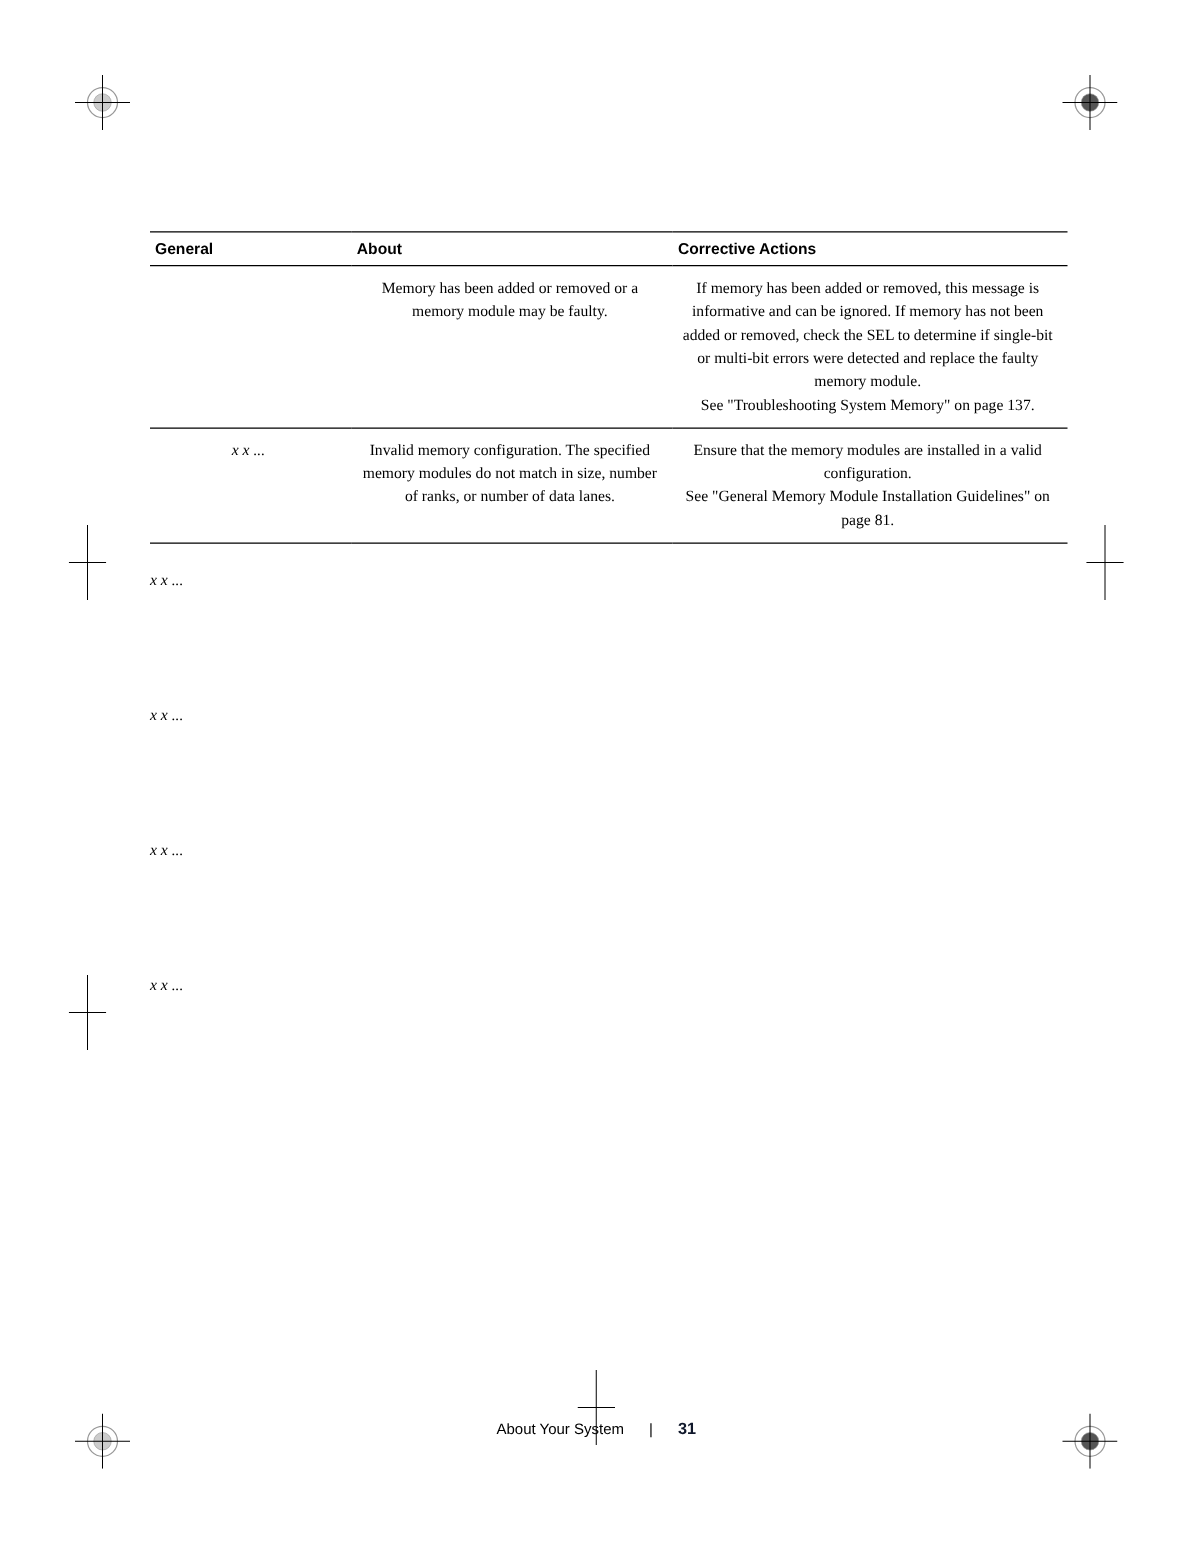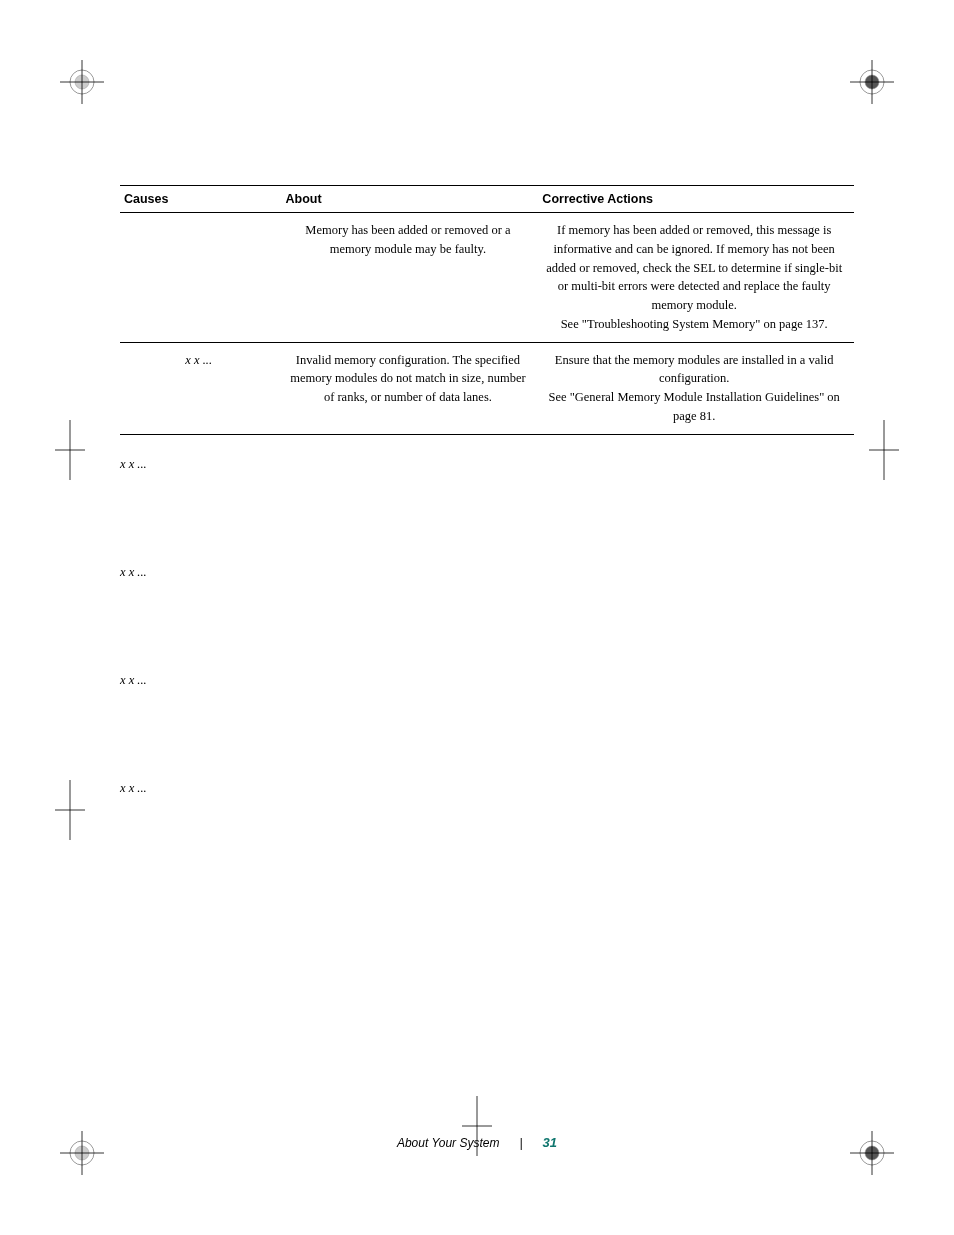"Causes" th.col-message { text: Causes -> General }
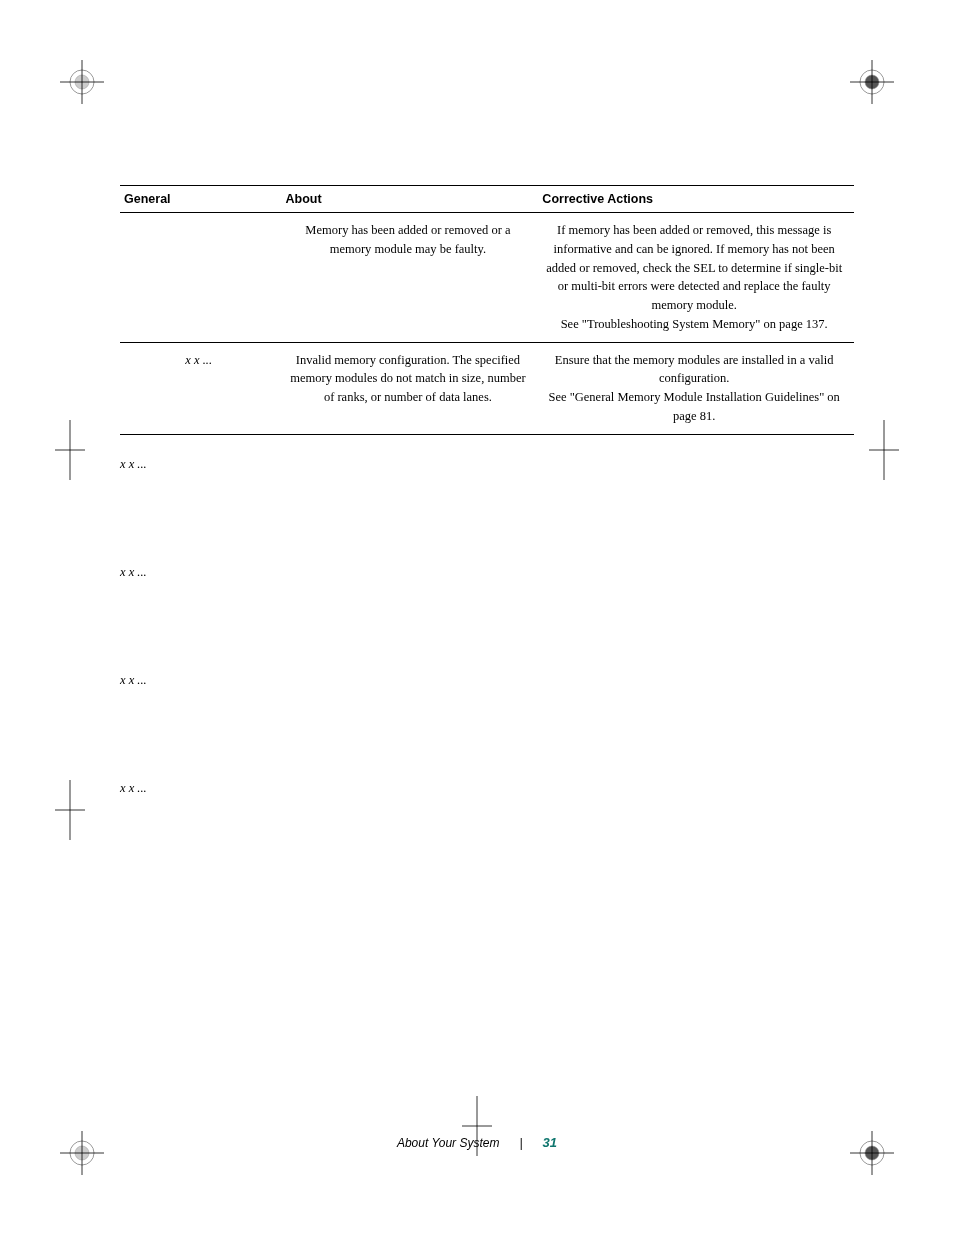"About Your System" .footer { font-style: italic -> none }
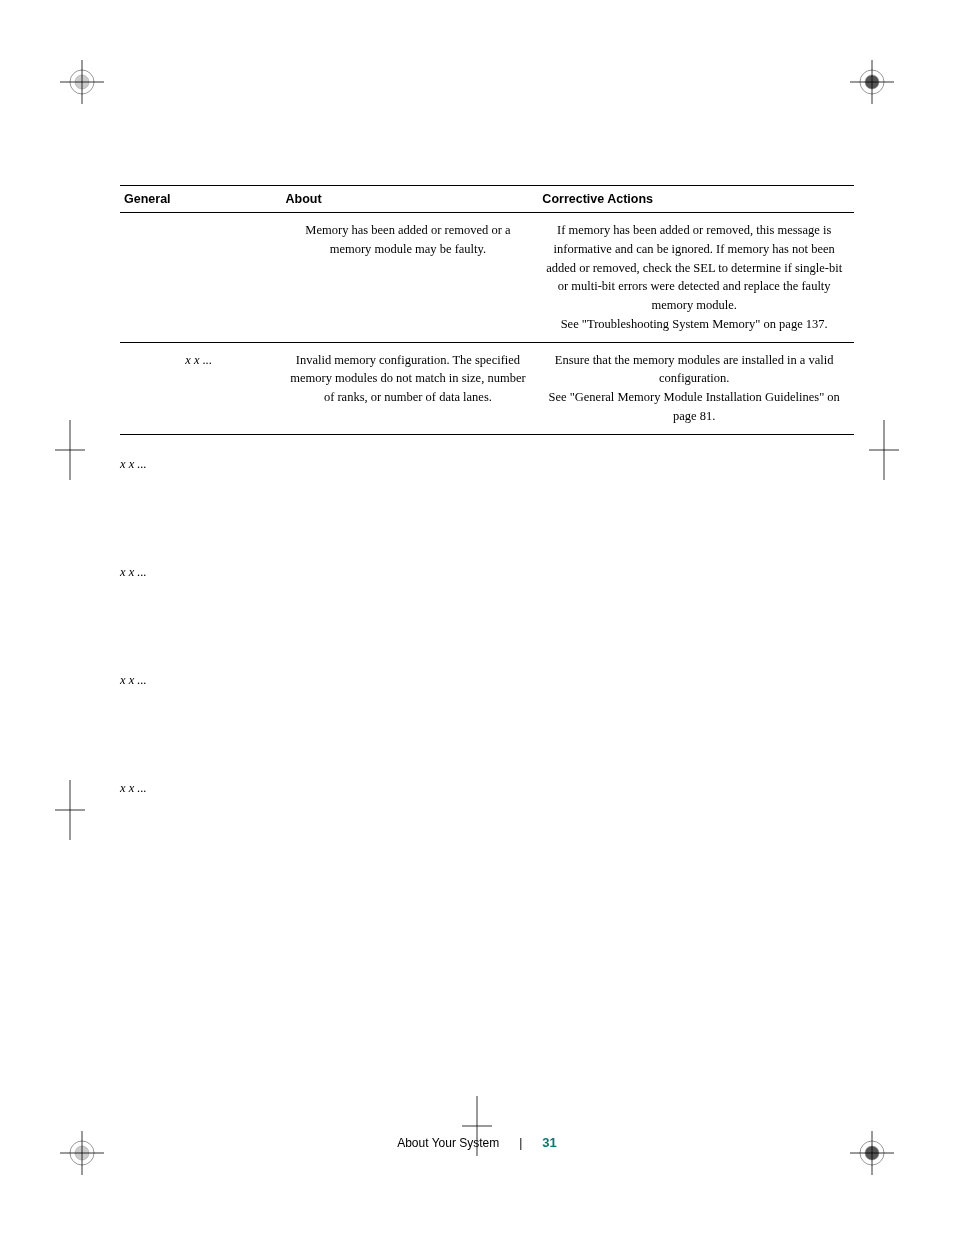"31" .footer-page { color: #0f766e -> #0f172a }
